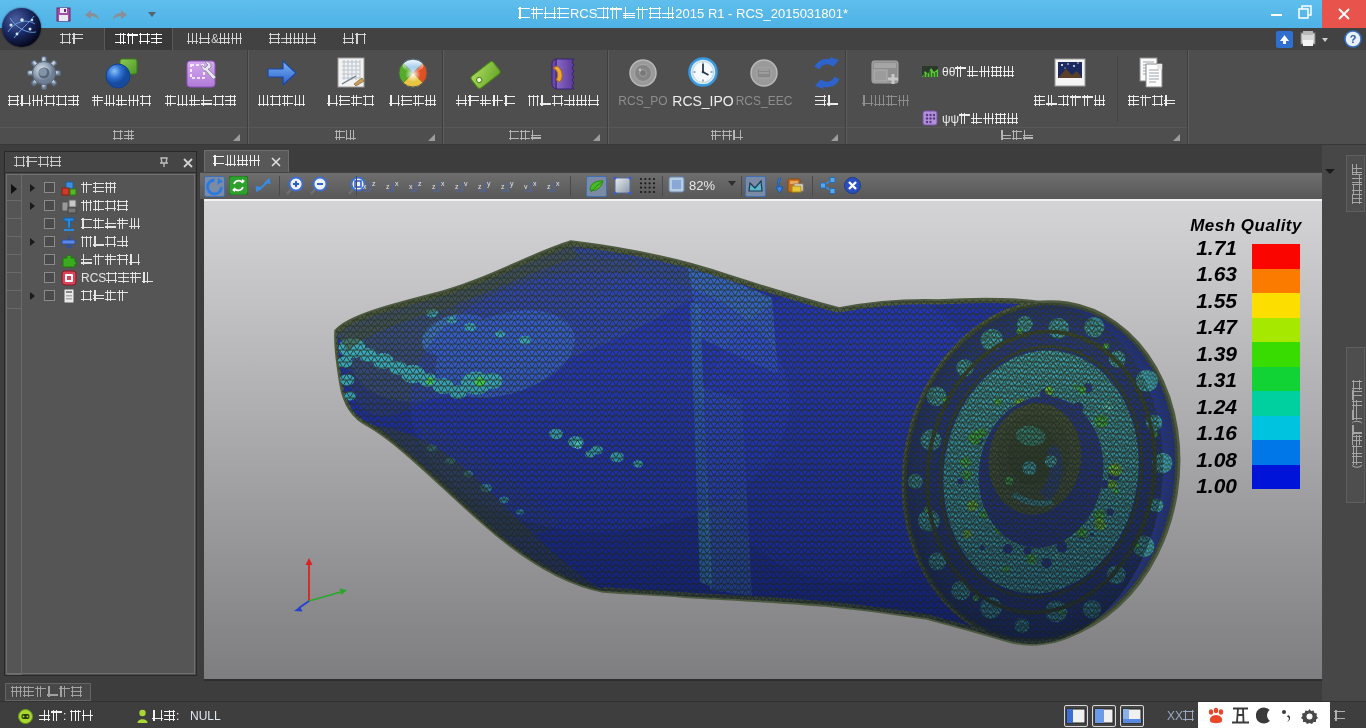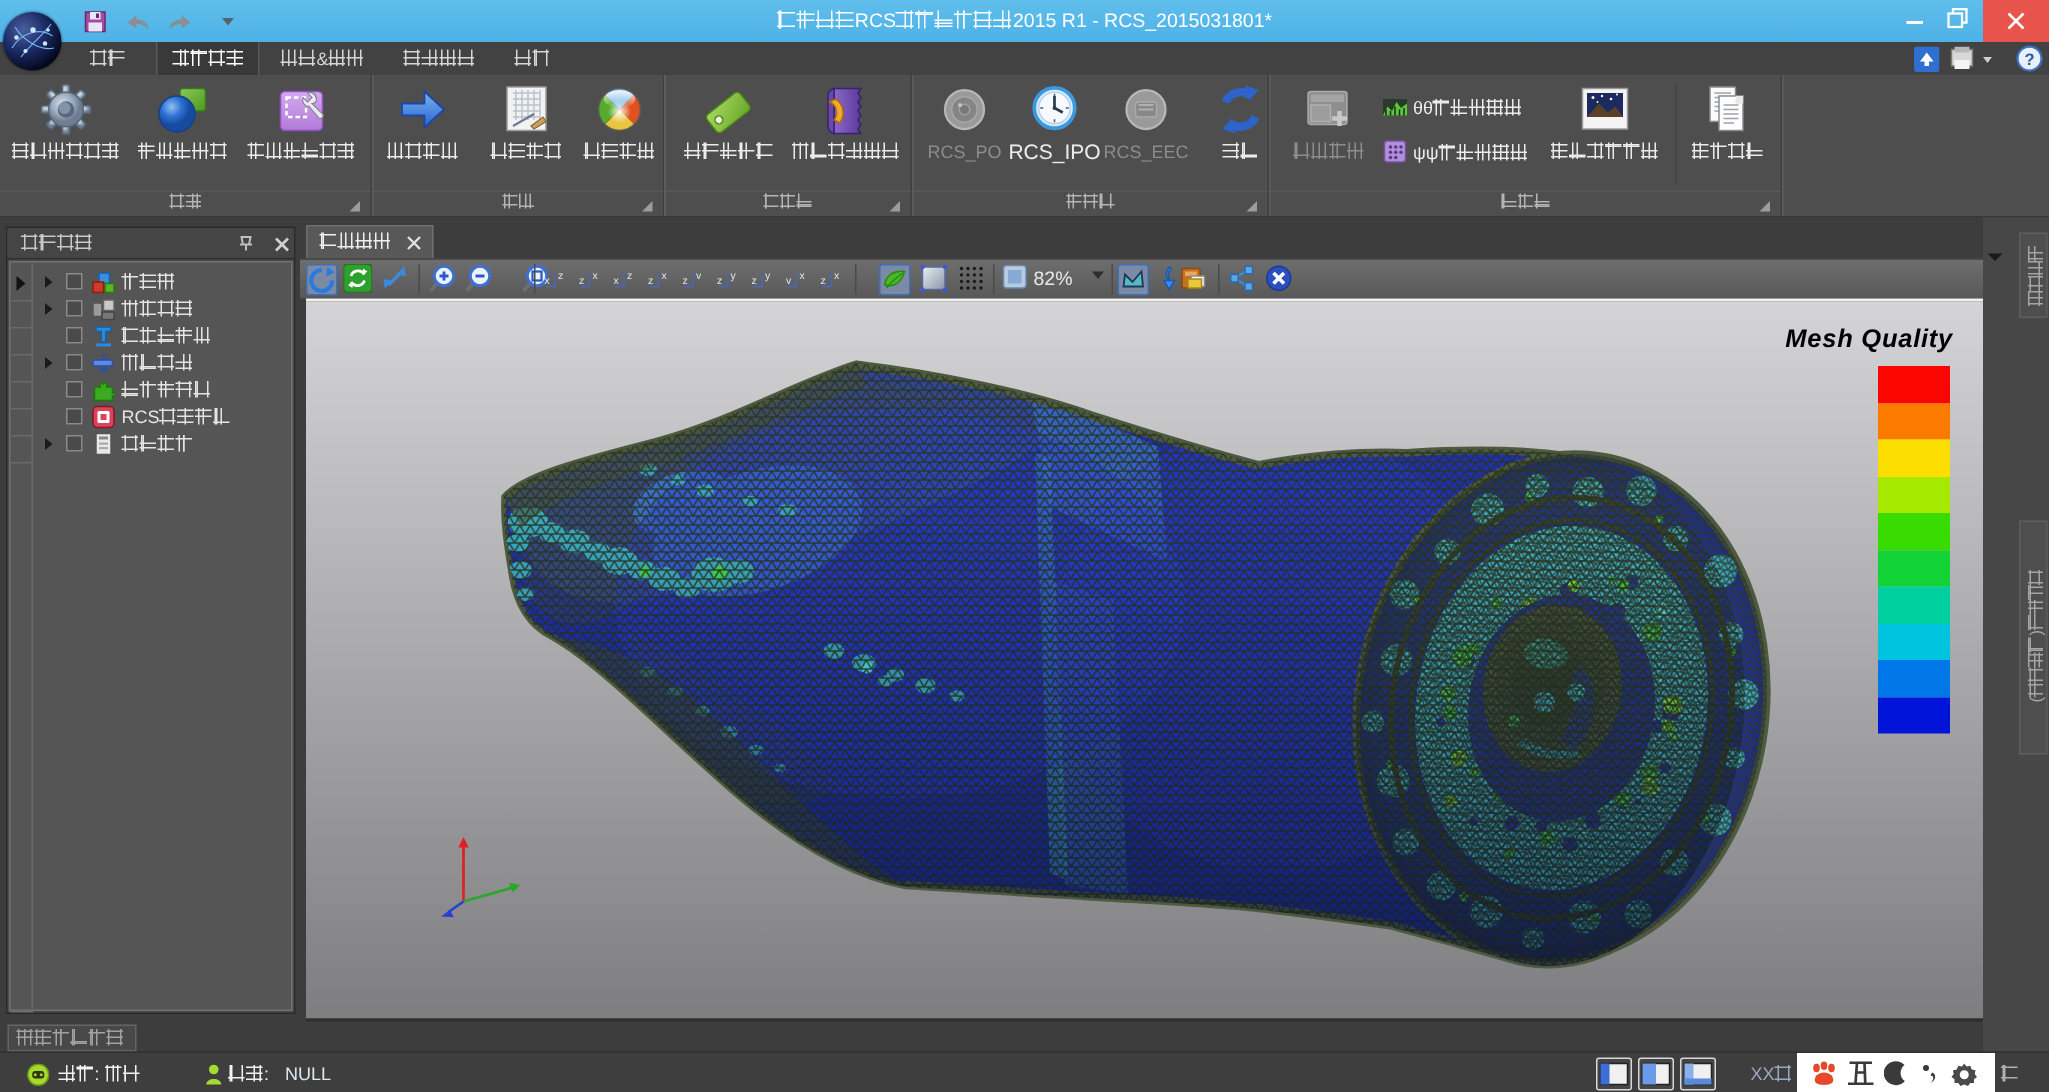"ψψ" div.rsmall { top: 42px -> 59px }
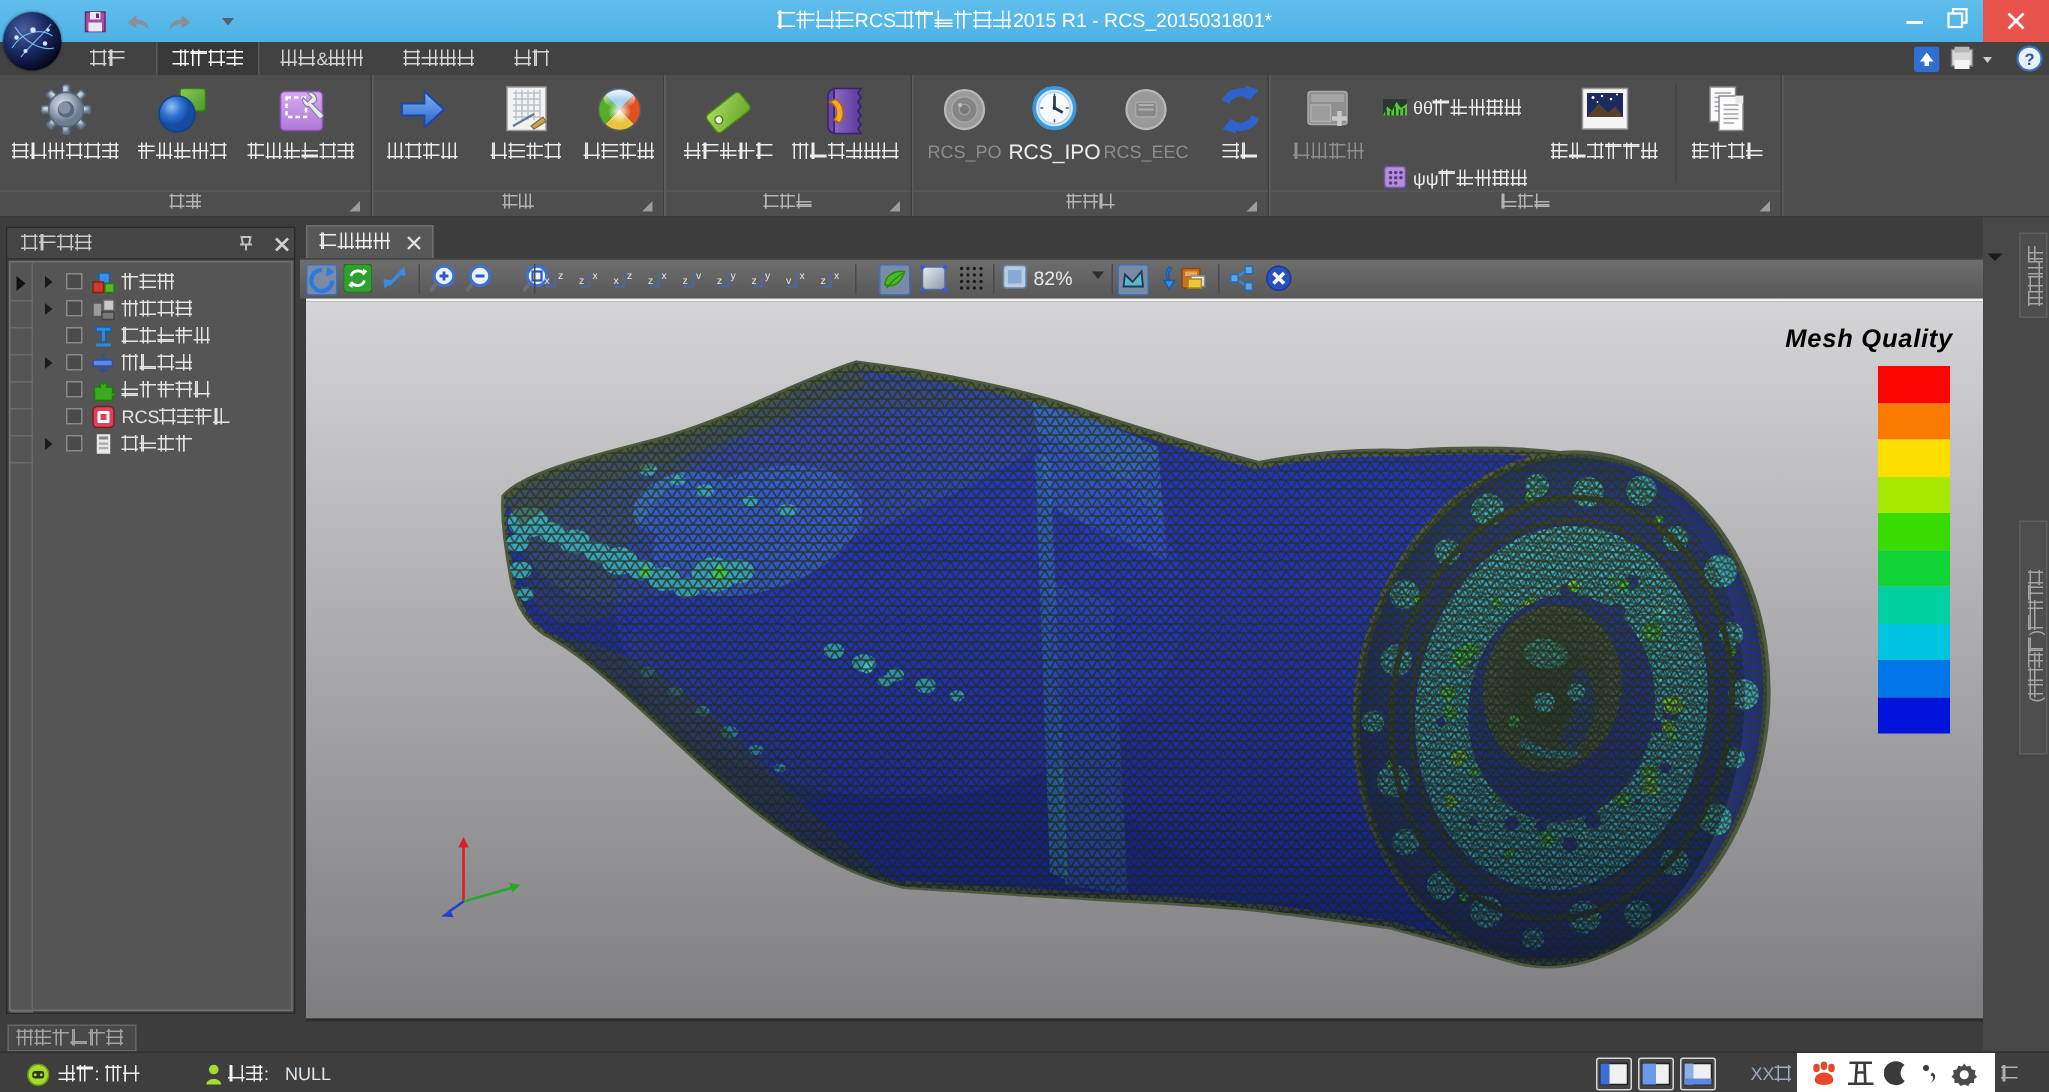"1.71" div { html: none -> <div> <div>1.71</div> <div>1.63</div> <div>1.55</div> <div>1.47</div> <div>1.39</div> <div>1.31</div> <div>1.24</div> <div>1.16</div> <div>1.08</div> <div>1.00</div> </div> }
